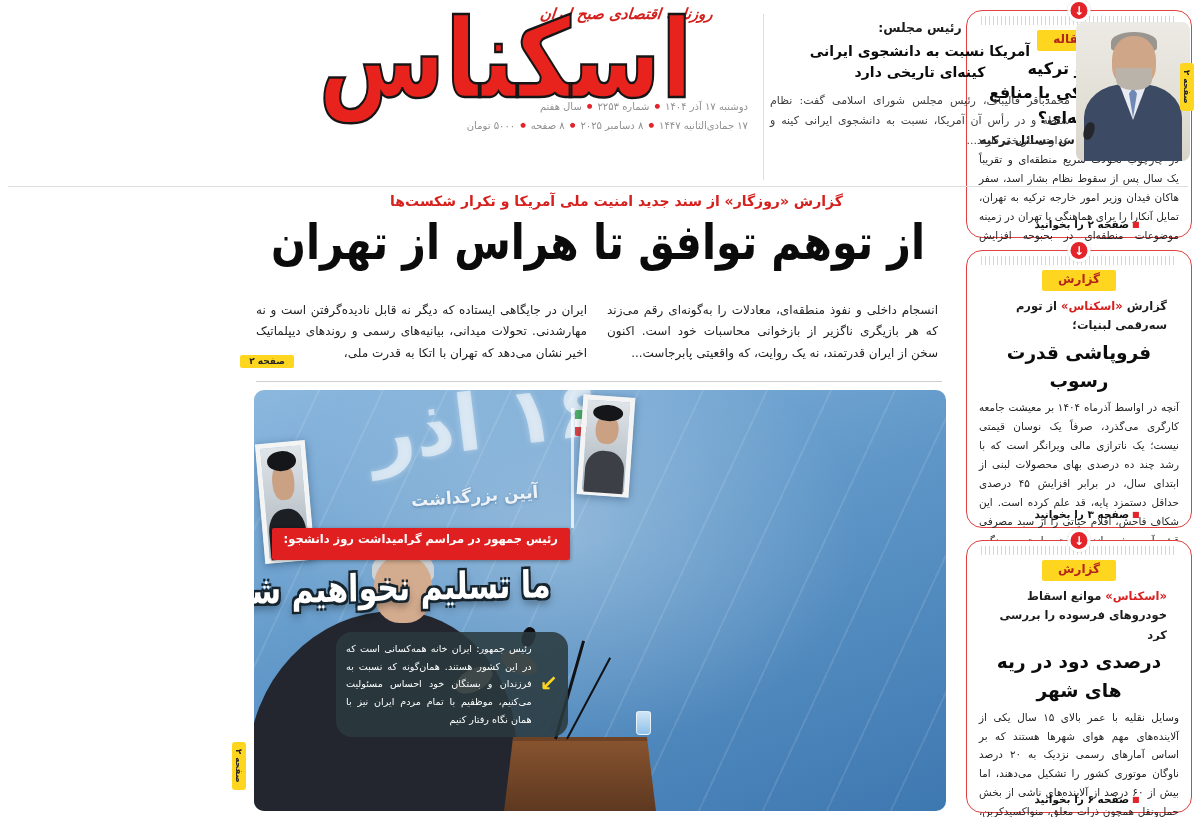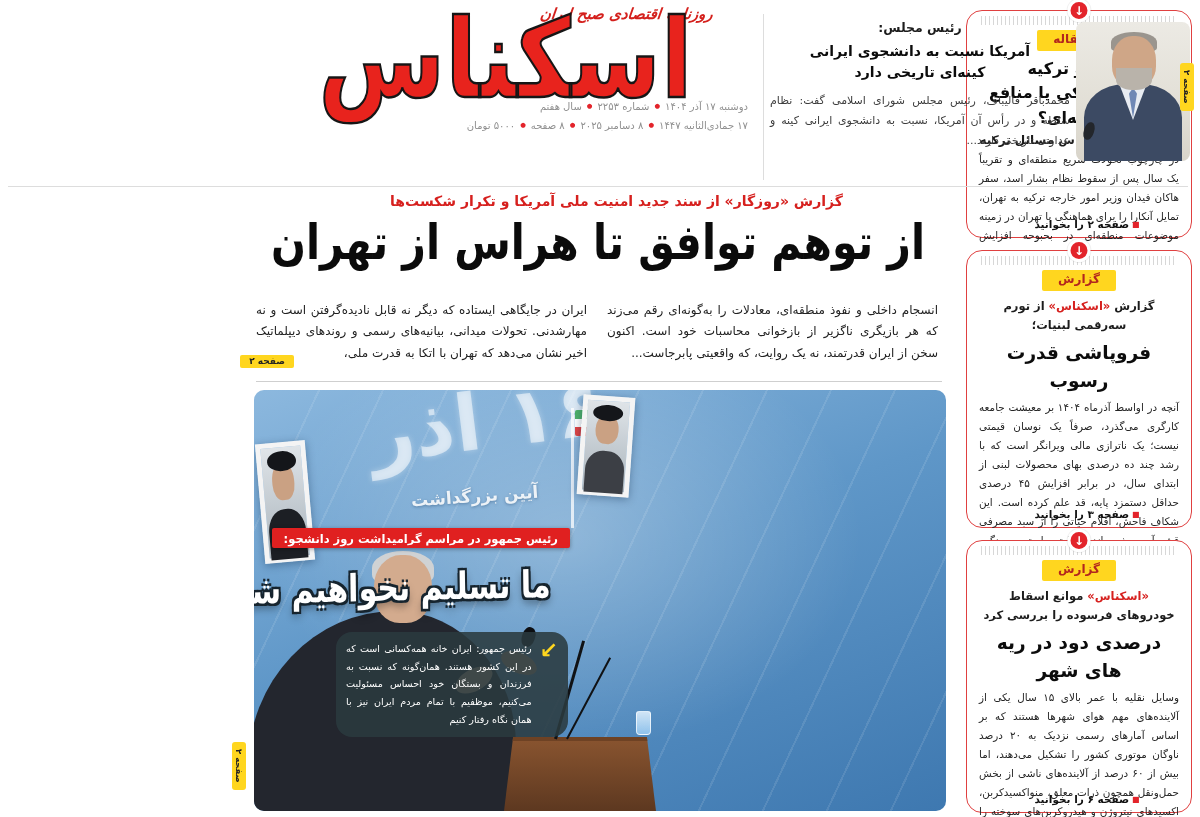"گزارش «اسکناس» از تورم سه‌رقمی" .card .card-kicker { margin: 2px 0 -> 2px 12px; text-align: none -> right }
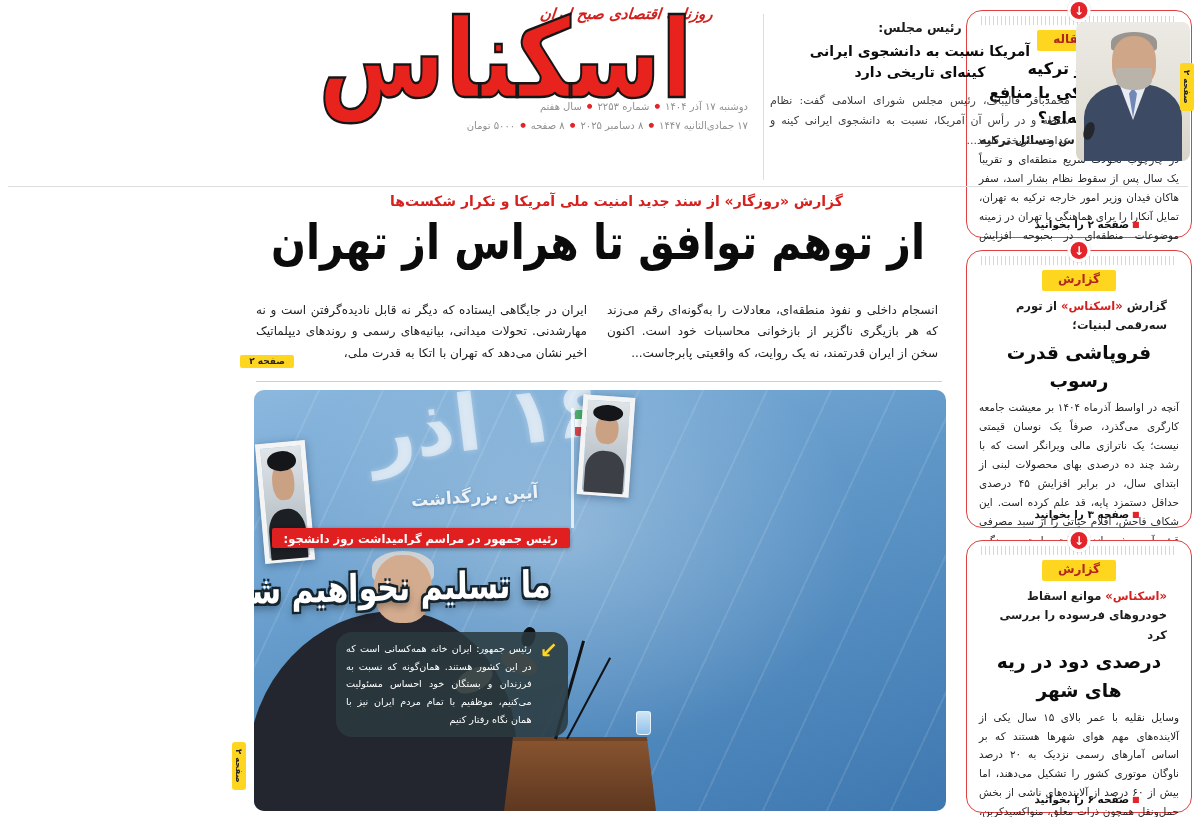"رئیس جمهور در مراسم گرامیداشت" .photo-banner { padding: 4px 12px 2px -> 4px 12px 14px }
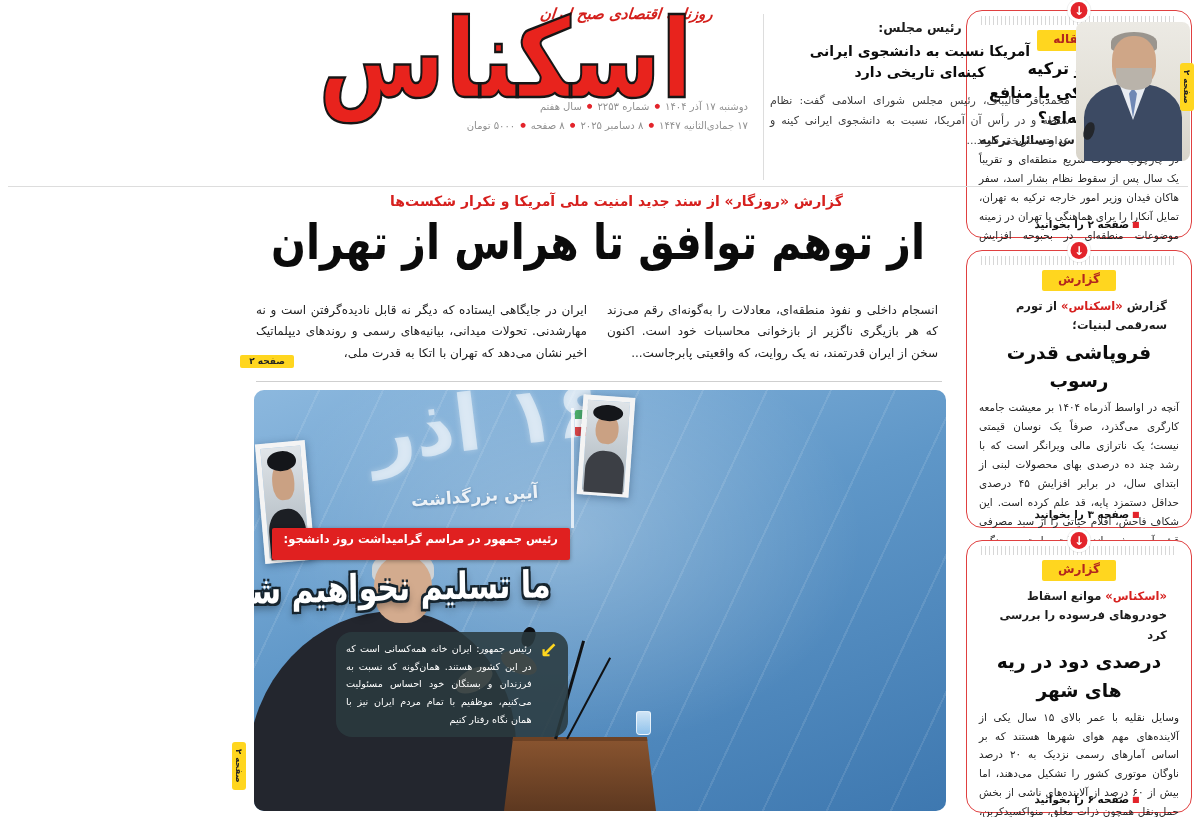"رئیس جمهور: ایران خانه همه‌کسانی" .photo-caption { align-items: none -> center }
